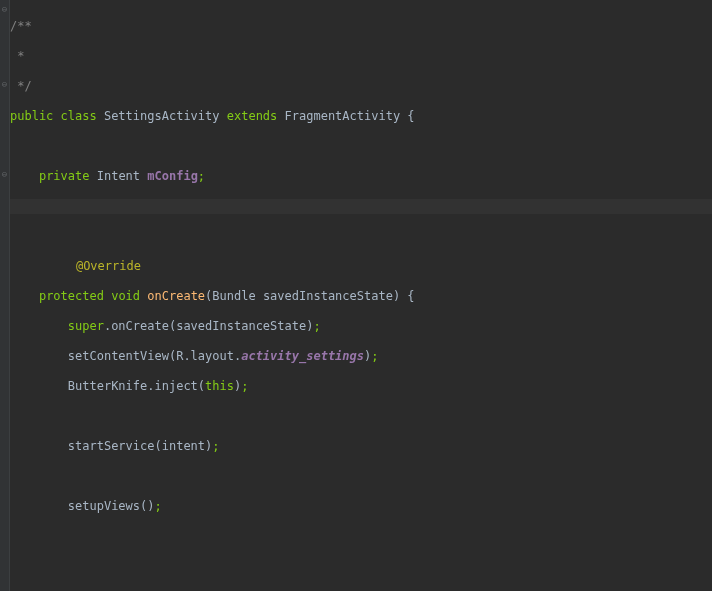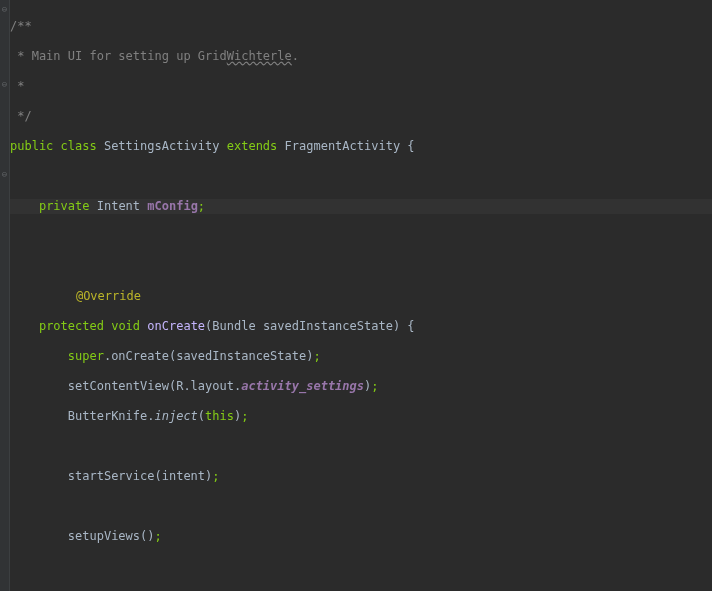"* Main UI for setting" div.line { html: <div><span> * Main UI for setting up Grid</span><span>Wichterle</span><span>.</span></div> -> none }
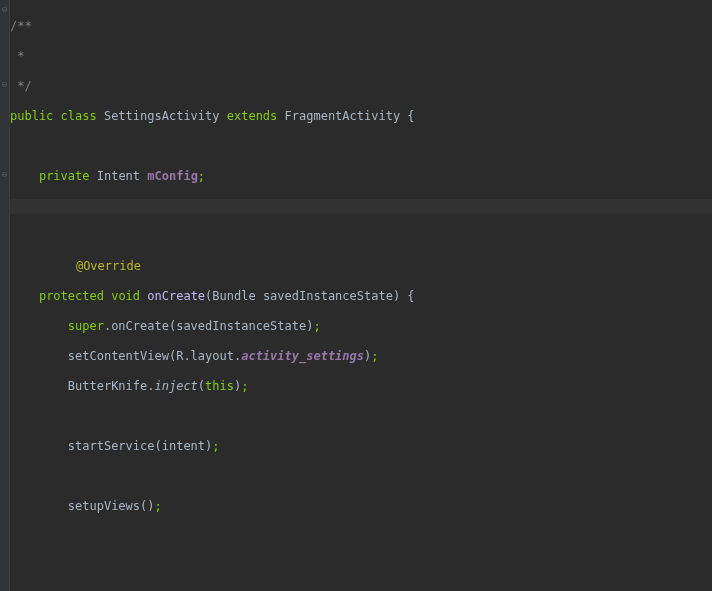"onCreate" .c-method { color: #c4b5fd -> #fdba74 }
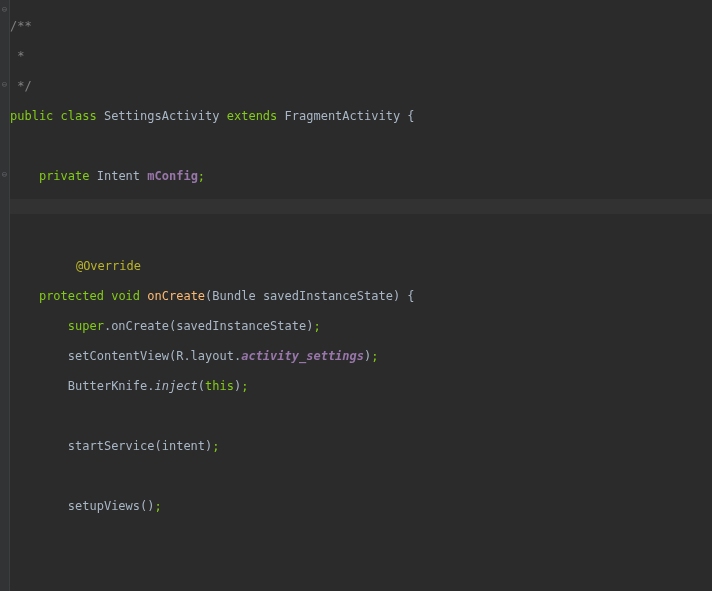"inject" .c-static { font-style: italic -> none }
